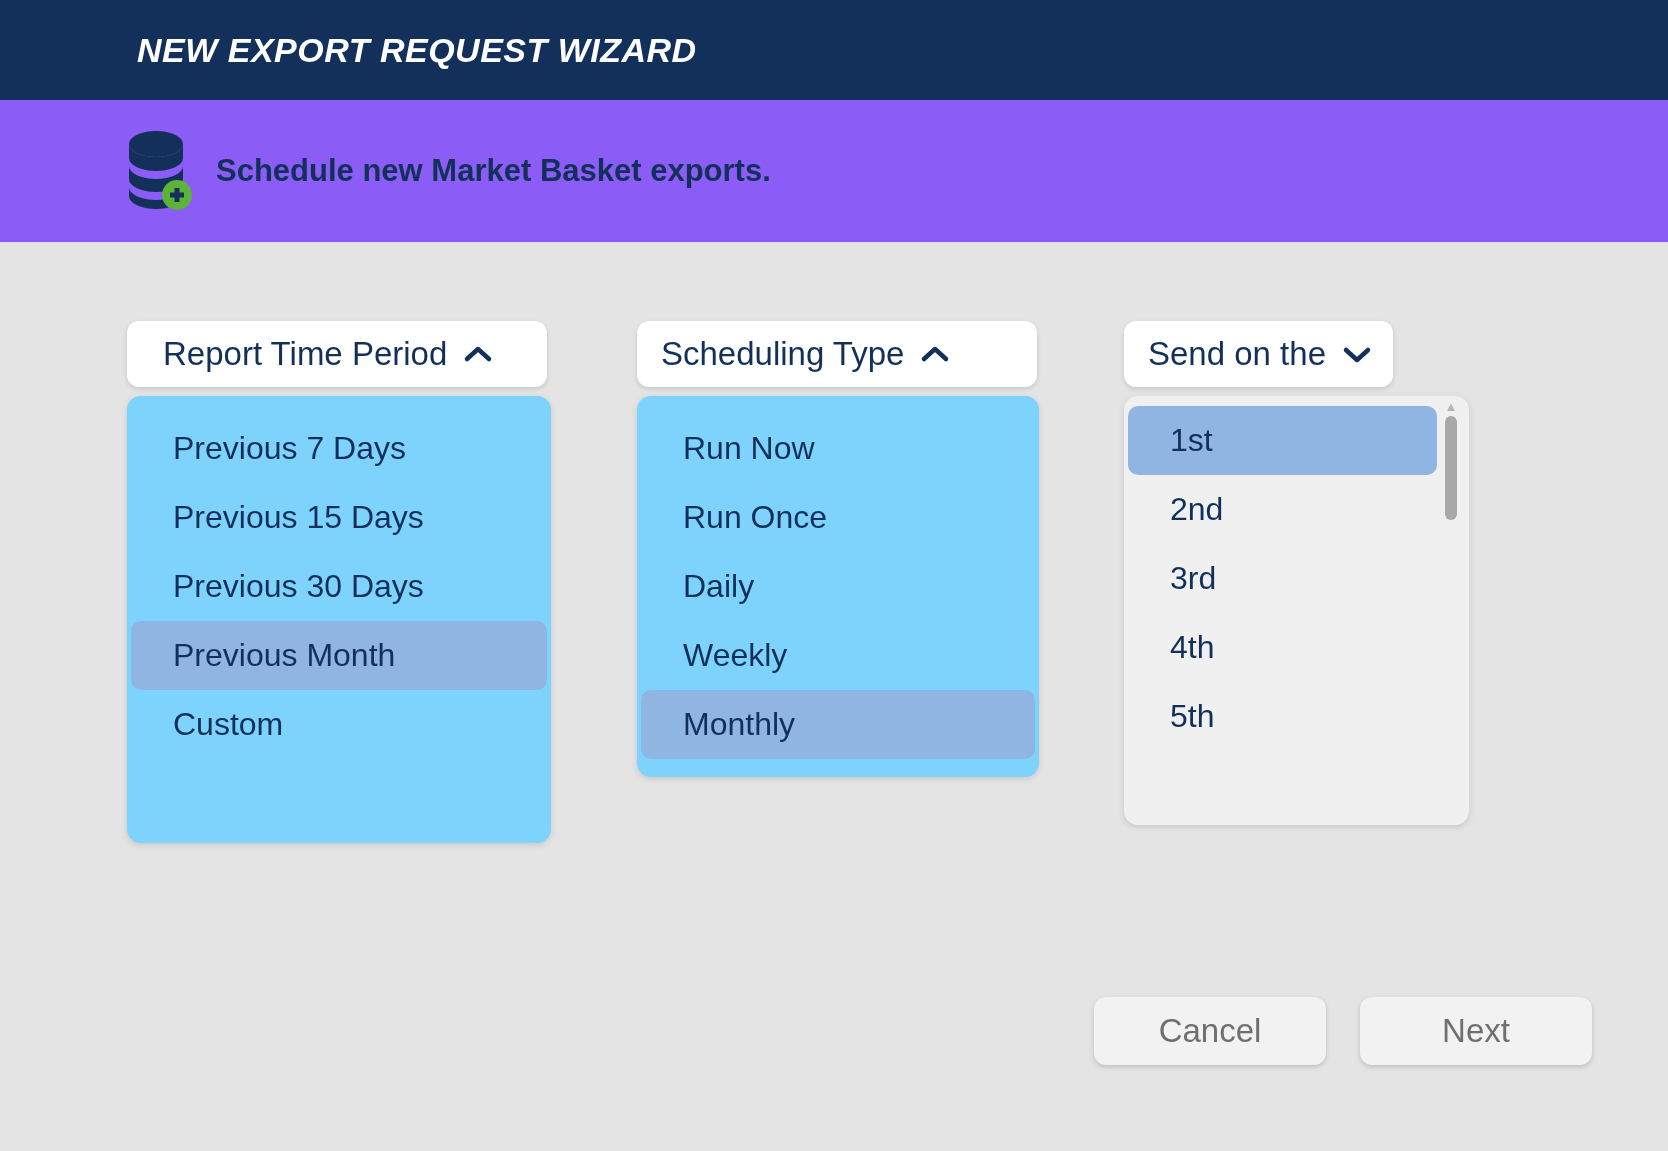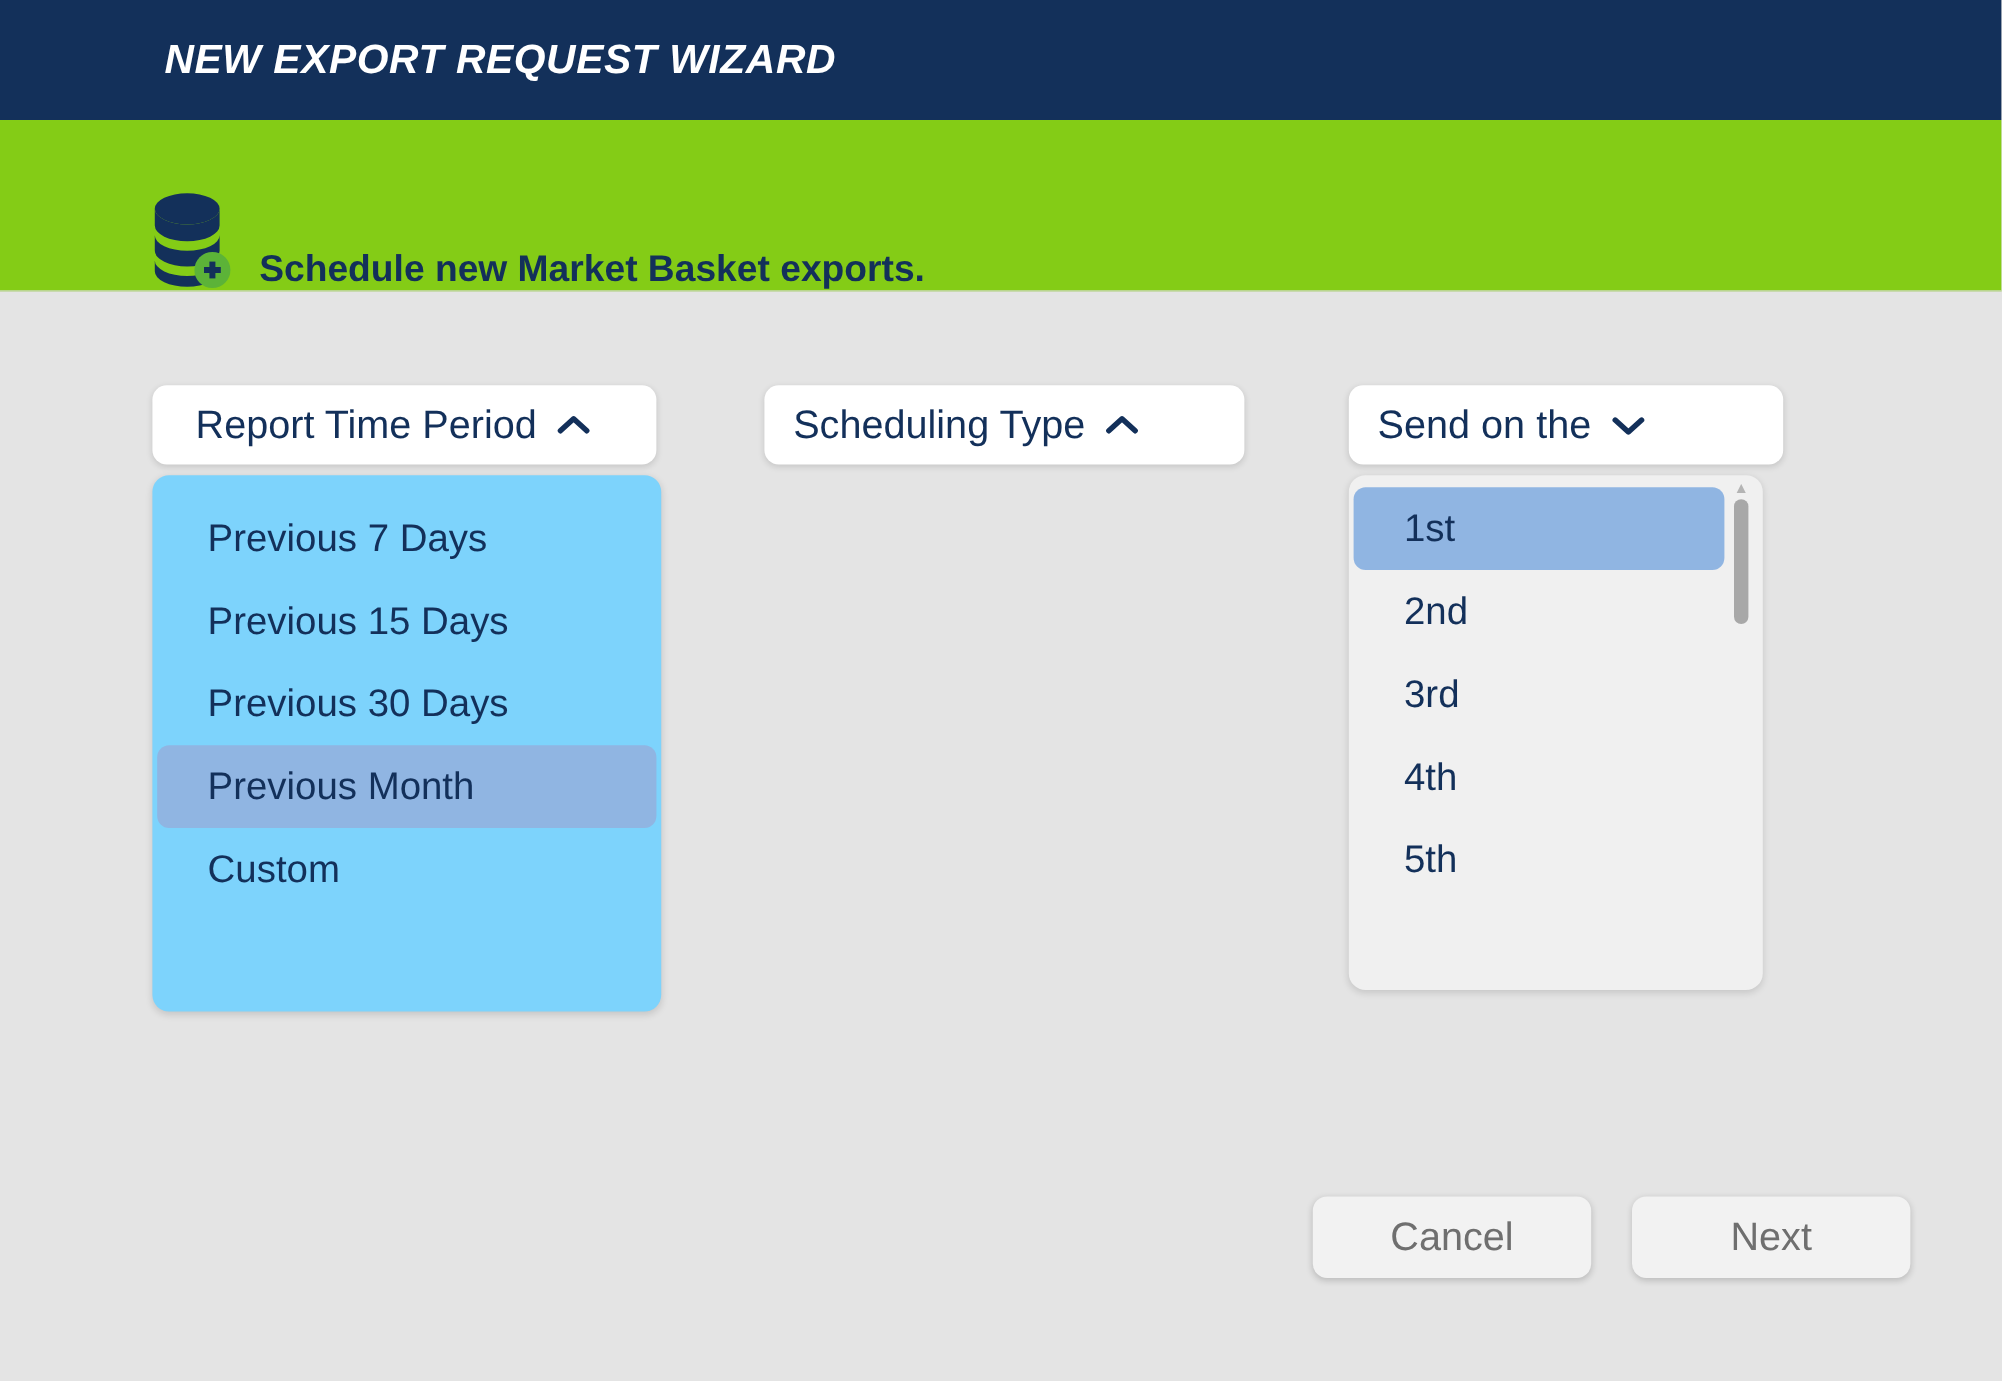"Schedule new Market Basket exports." .subheader { align-items: flex-end -> center; background: #84cc16 -> #8b5cf6 }
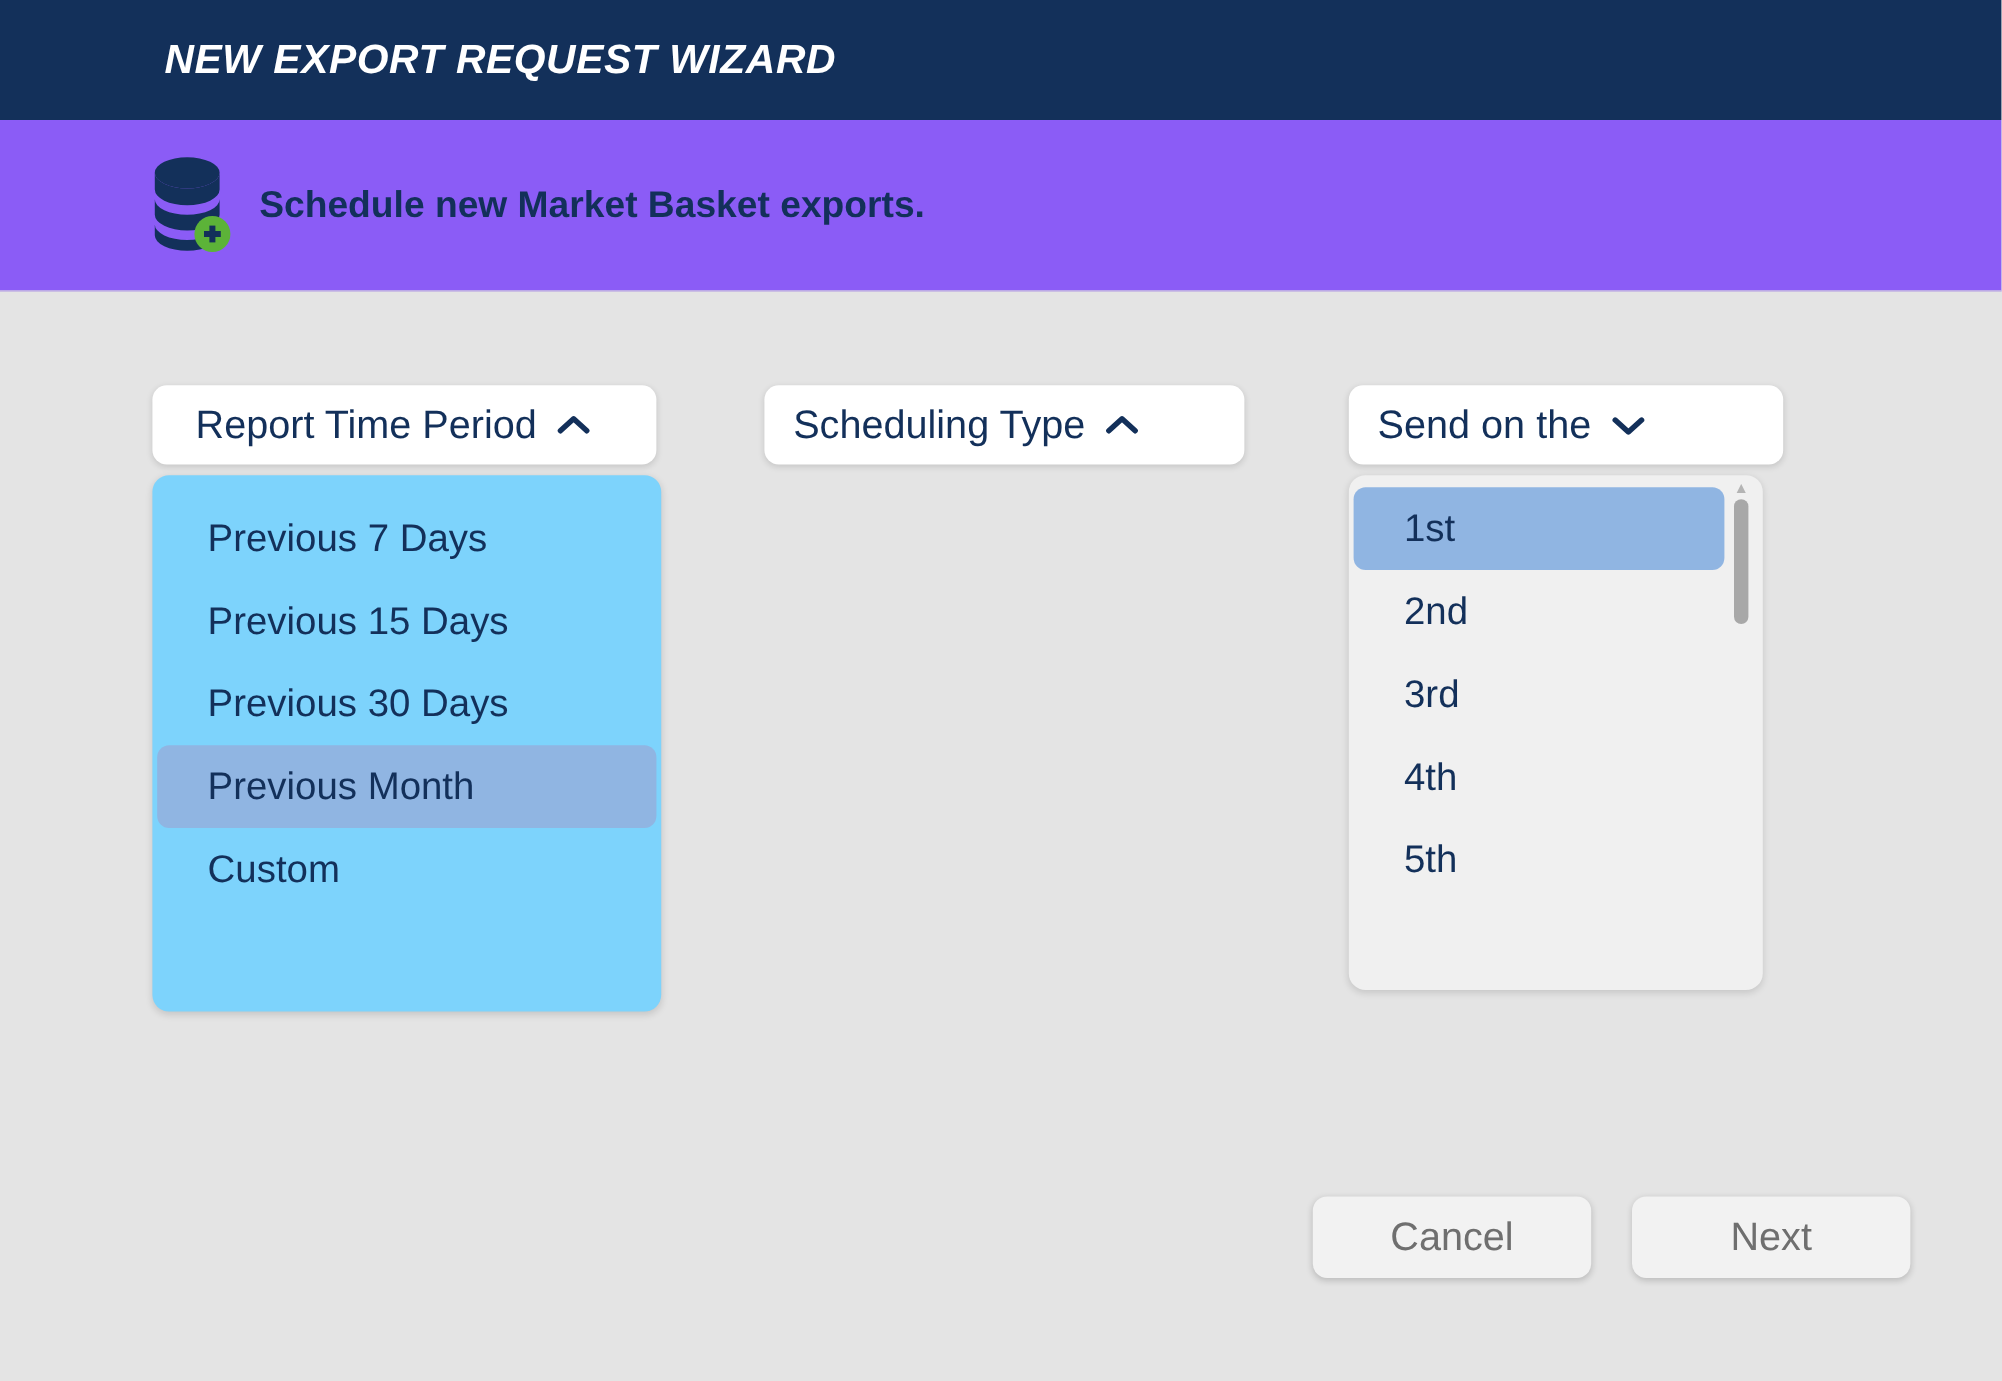"Send on the" .col-3 .dd-header { width: 362px -> 269px }
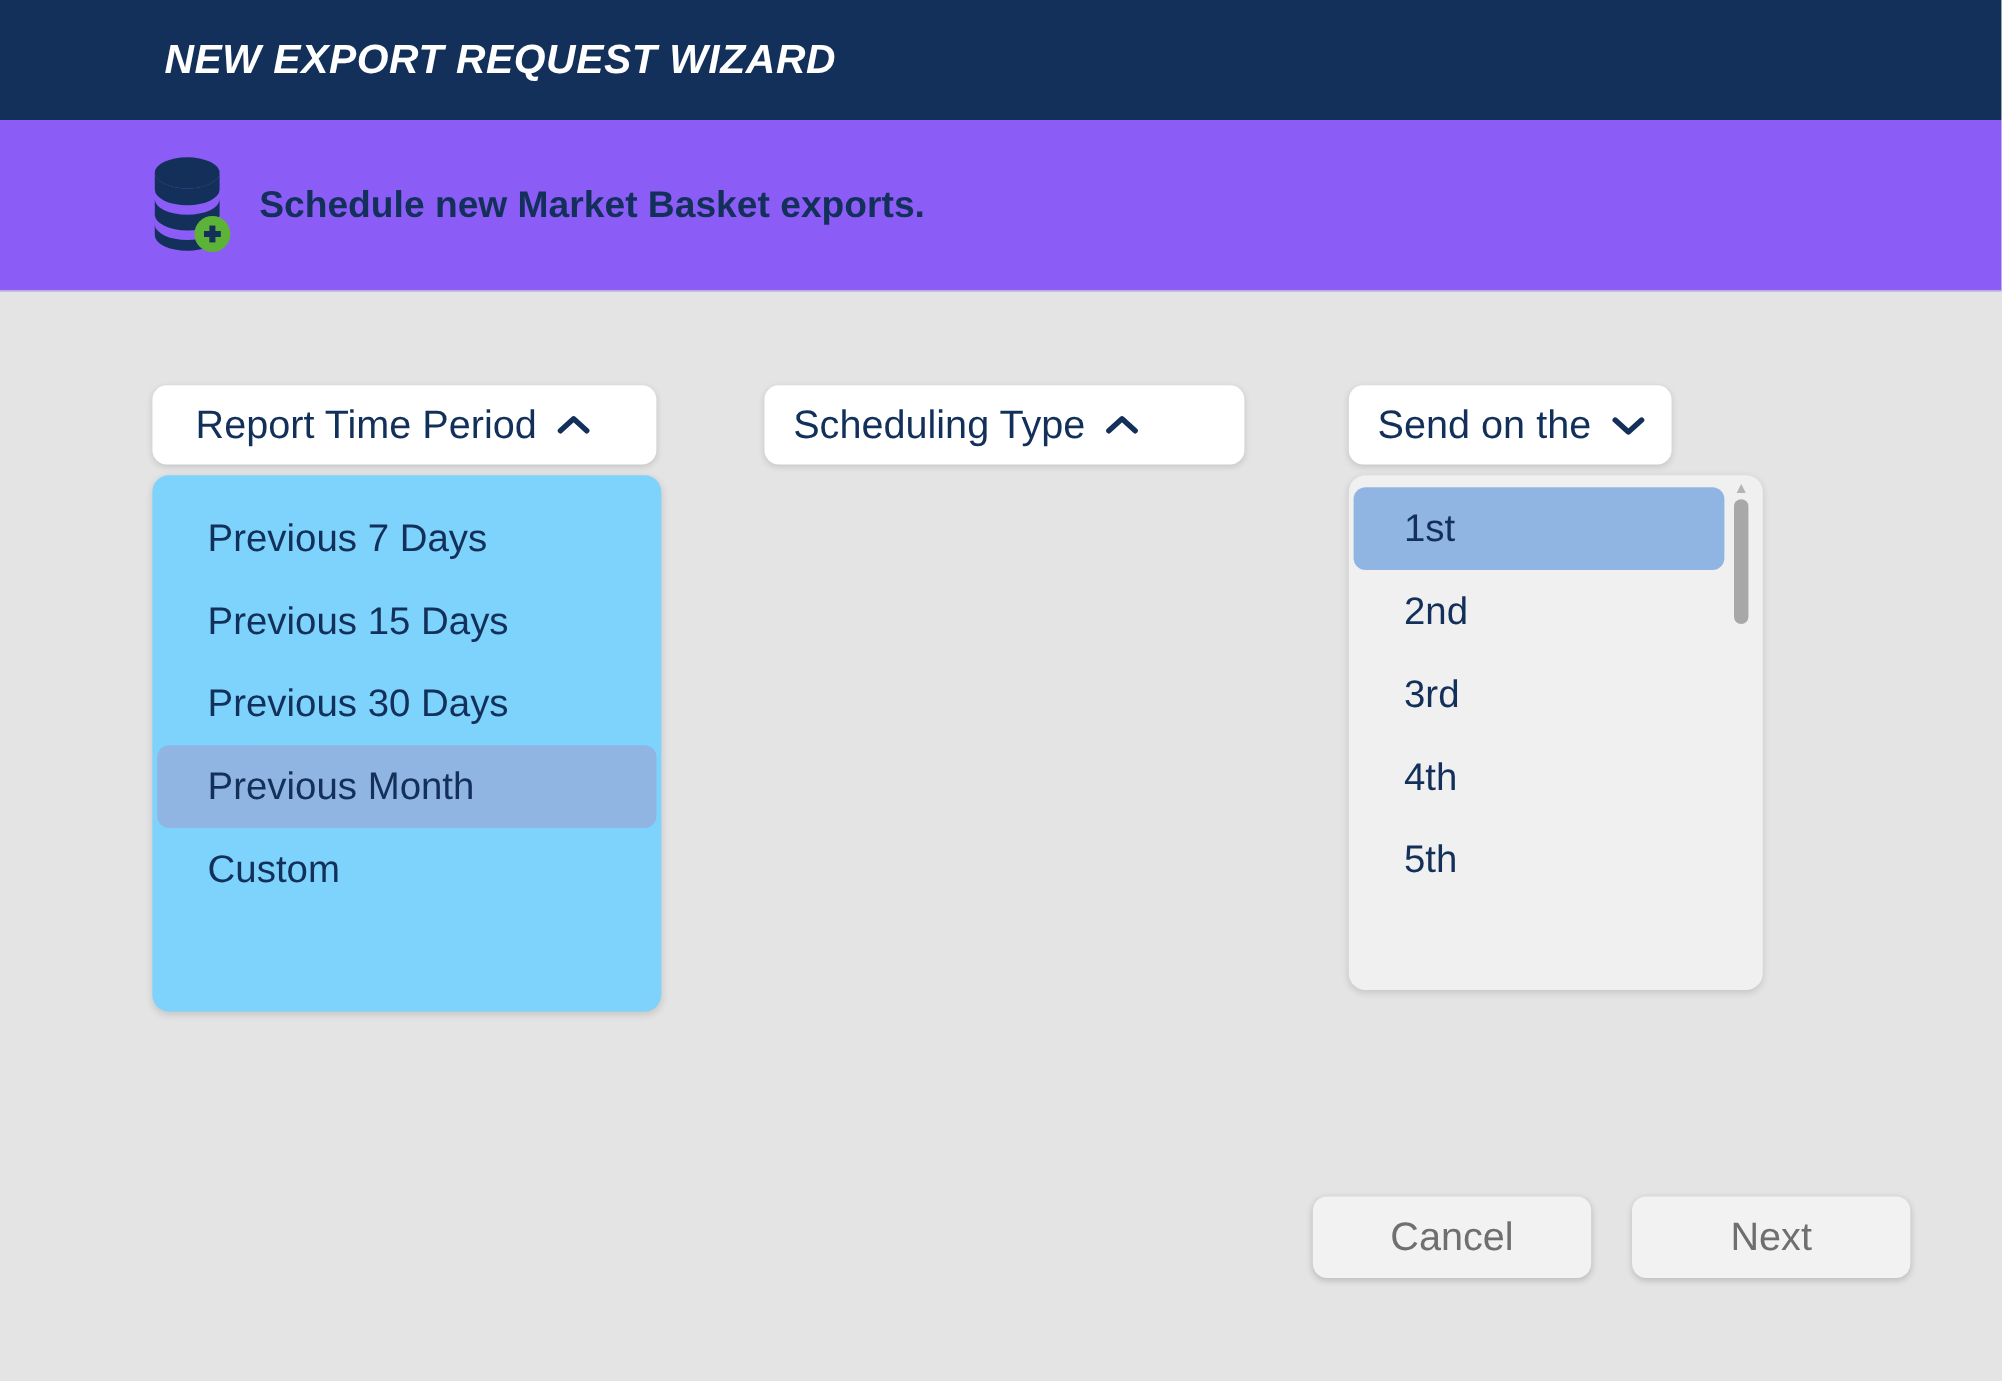"Run Now" div.dd-list { html: none -> <div> <div>Run Now</div> <div>Run Once</div> <div>Daily</div> <div>Weekly</div> <div>Monthly</div> </div> }
